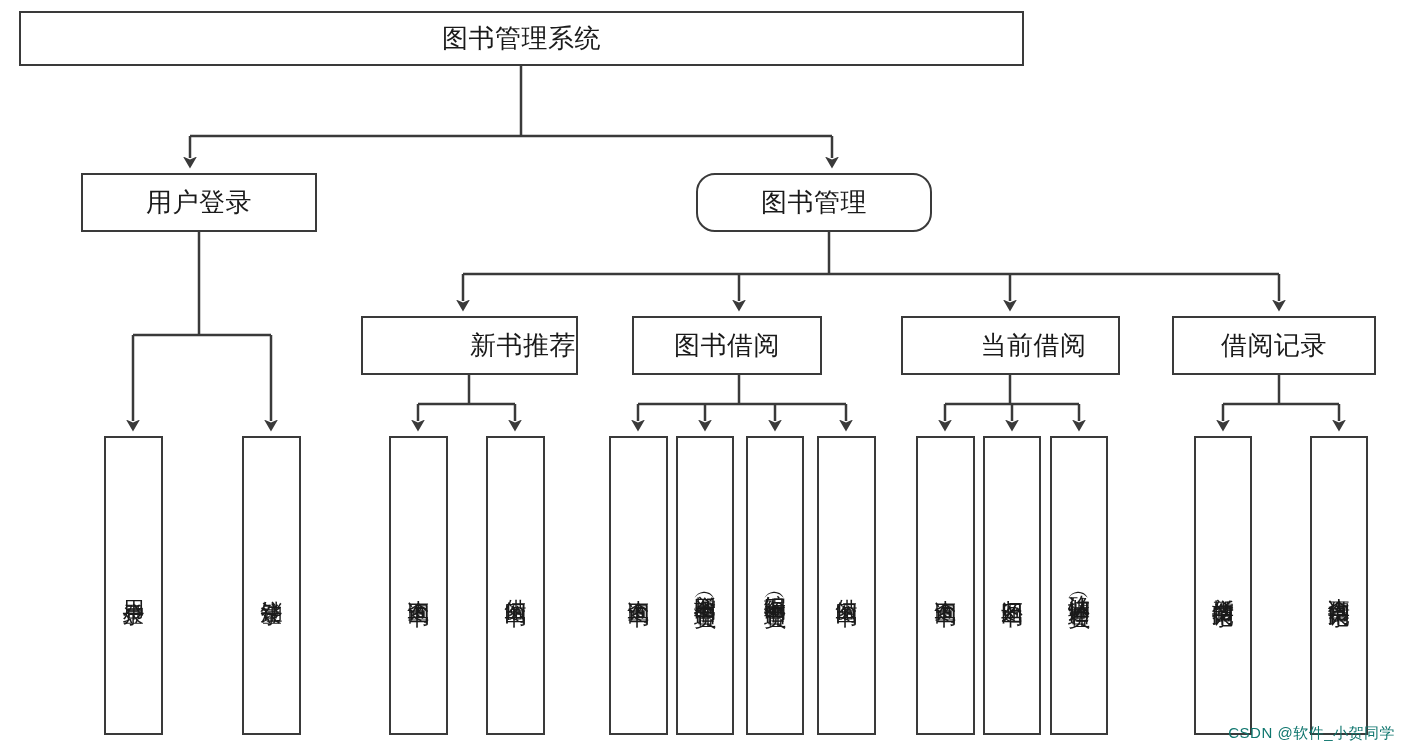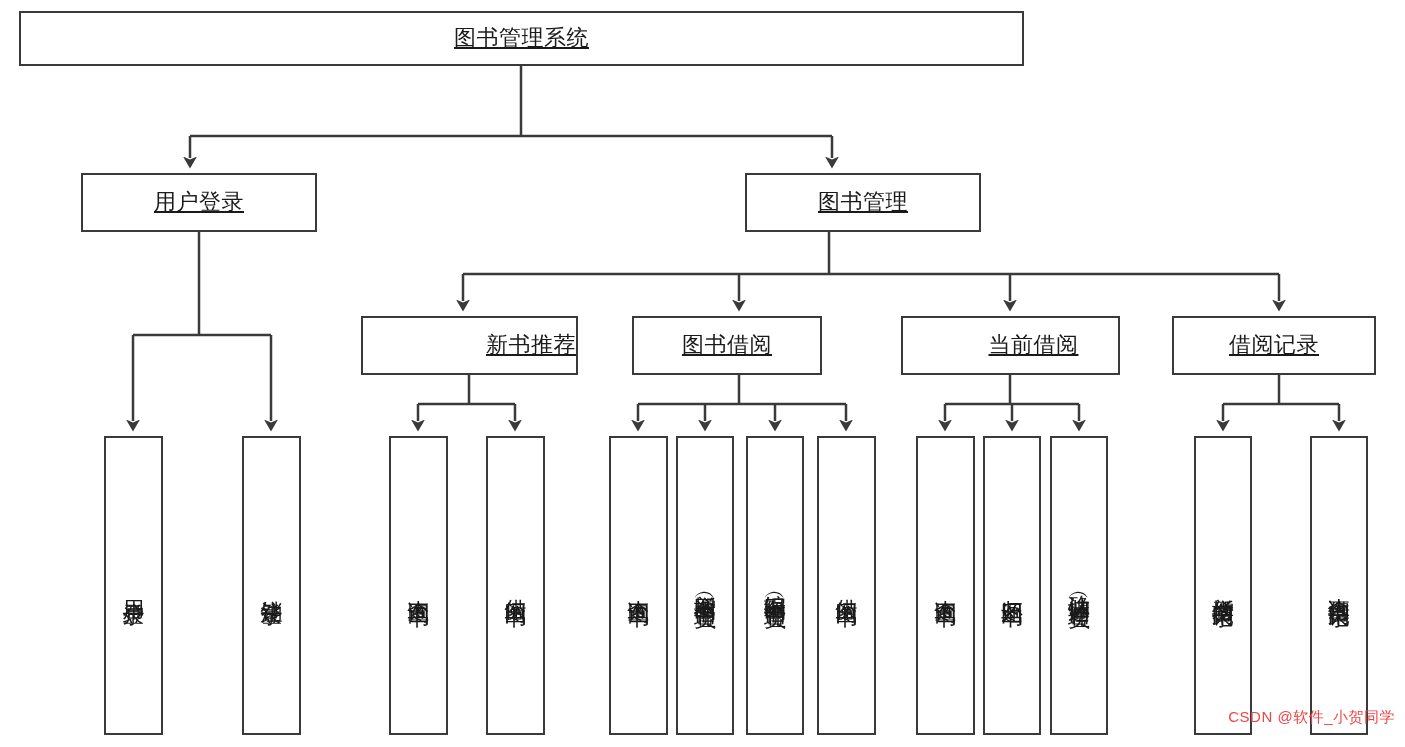"图书管理系统" .node-h { font-size: 22px -> 26px; text-decoration: underline -> none }
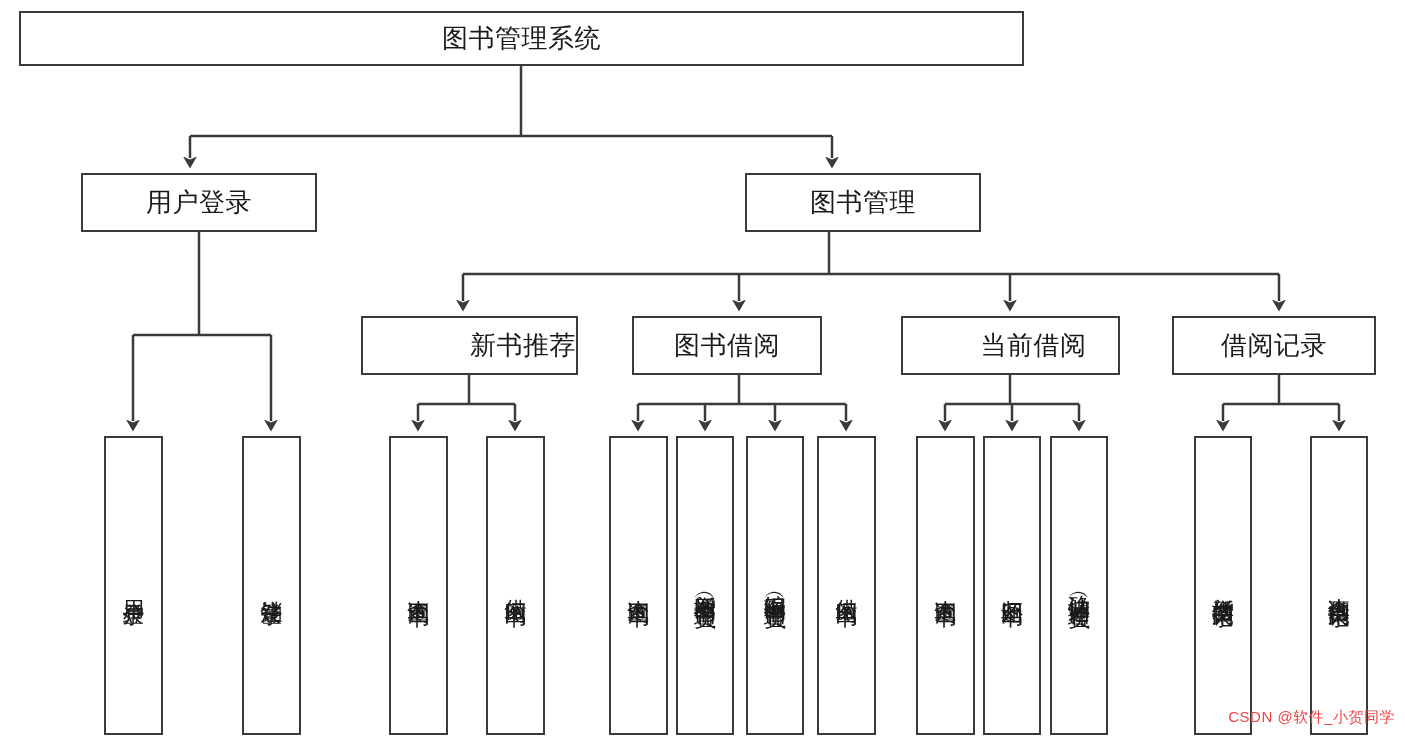"图书管理" div.node { border-radius: none -> 19px; left: 745px -> 696px }
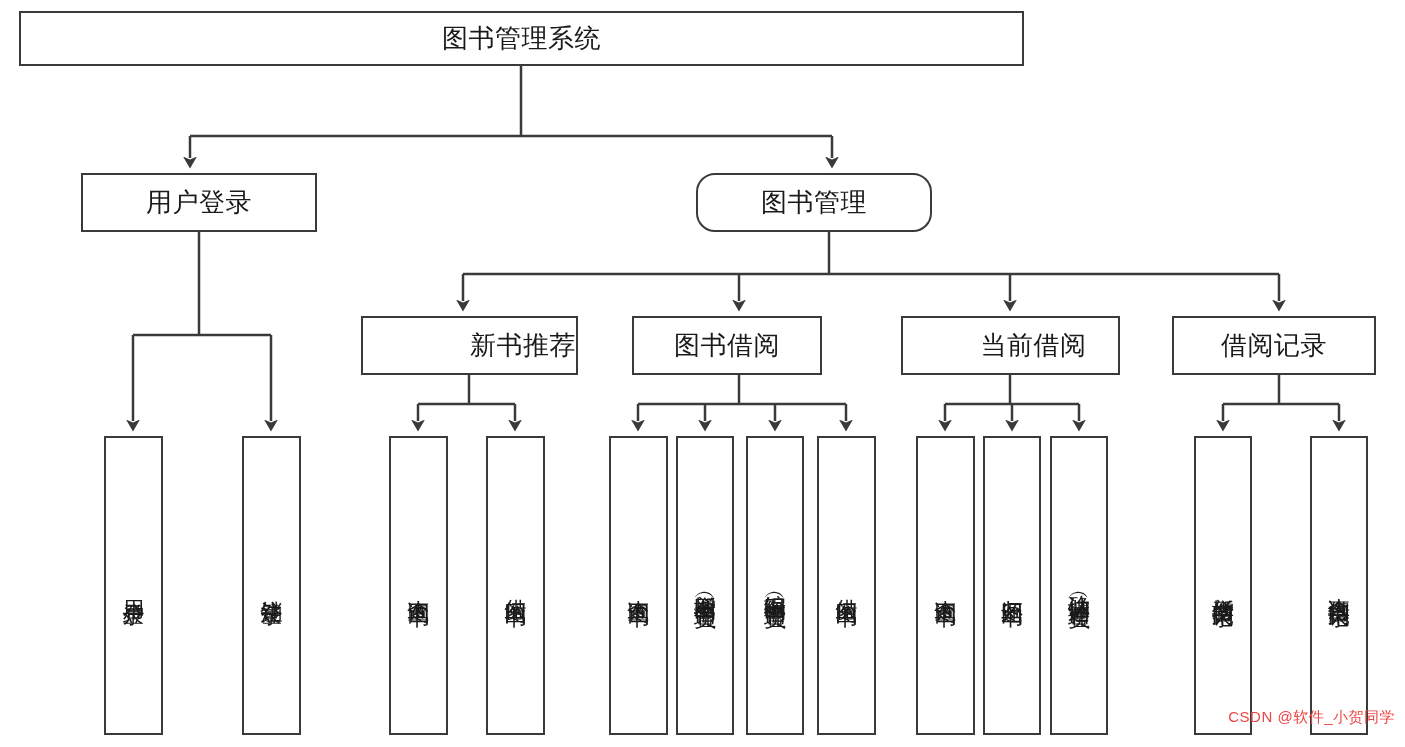"CSDN @软件_小贺同学" .watermark { bottom: 20px -> 4px; color: #ef4444 -> #0f766e }
